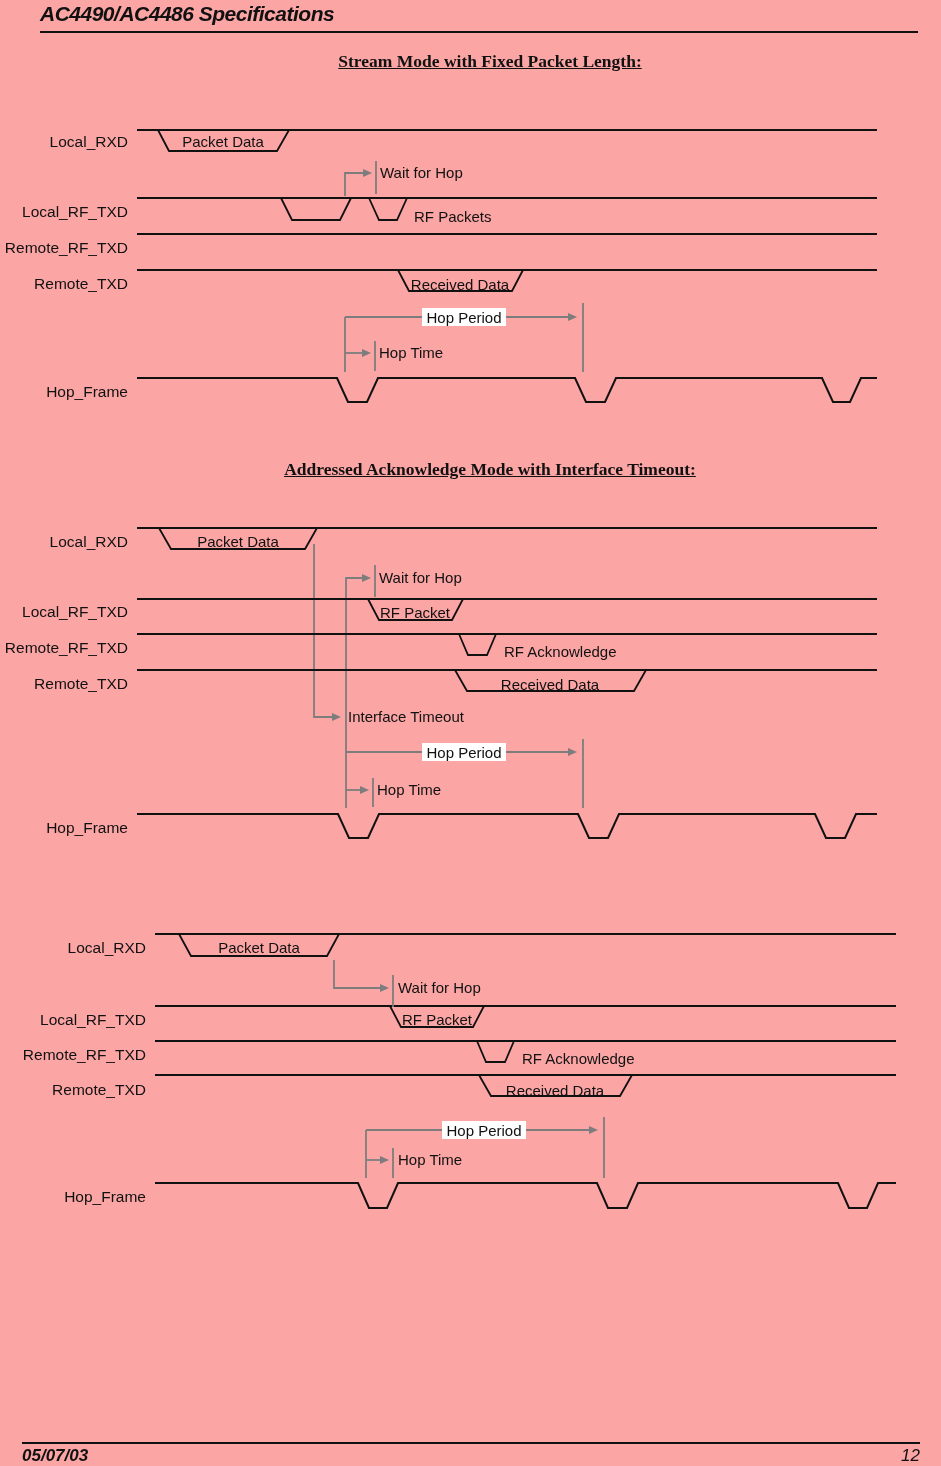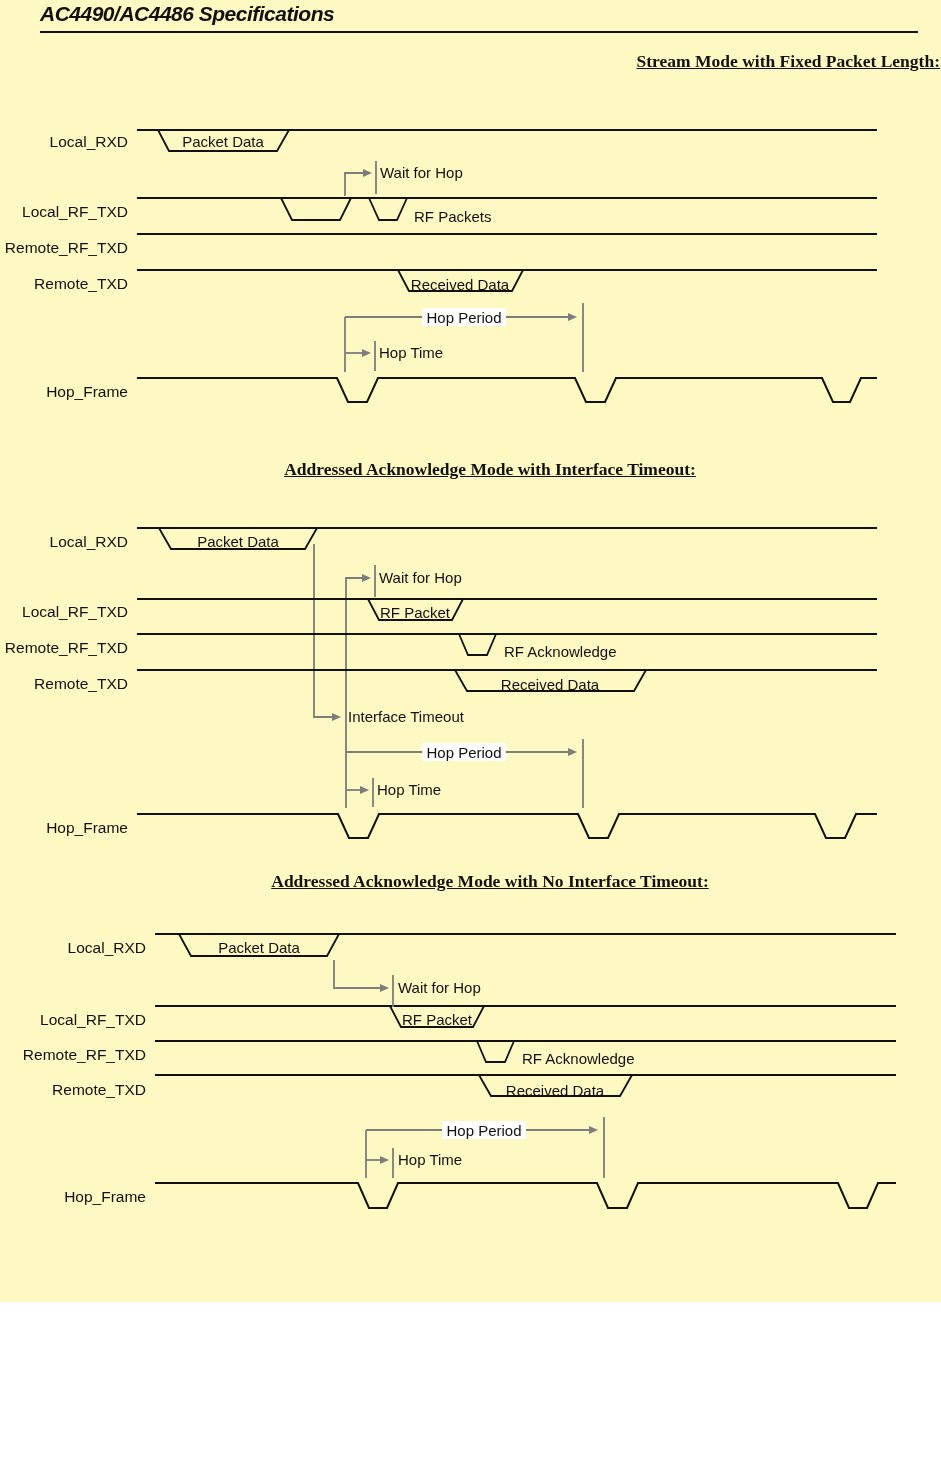"AC4490/AC4486 Specifications" .page { background: #fef9c3 -> #fca5a5; height: 1302px -> 1466px }
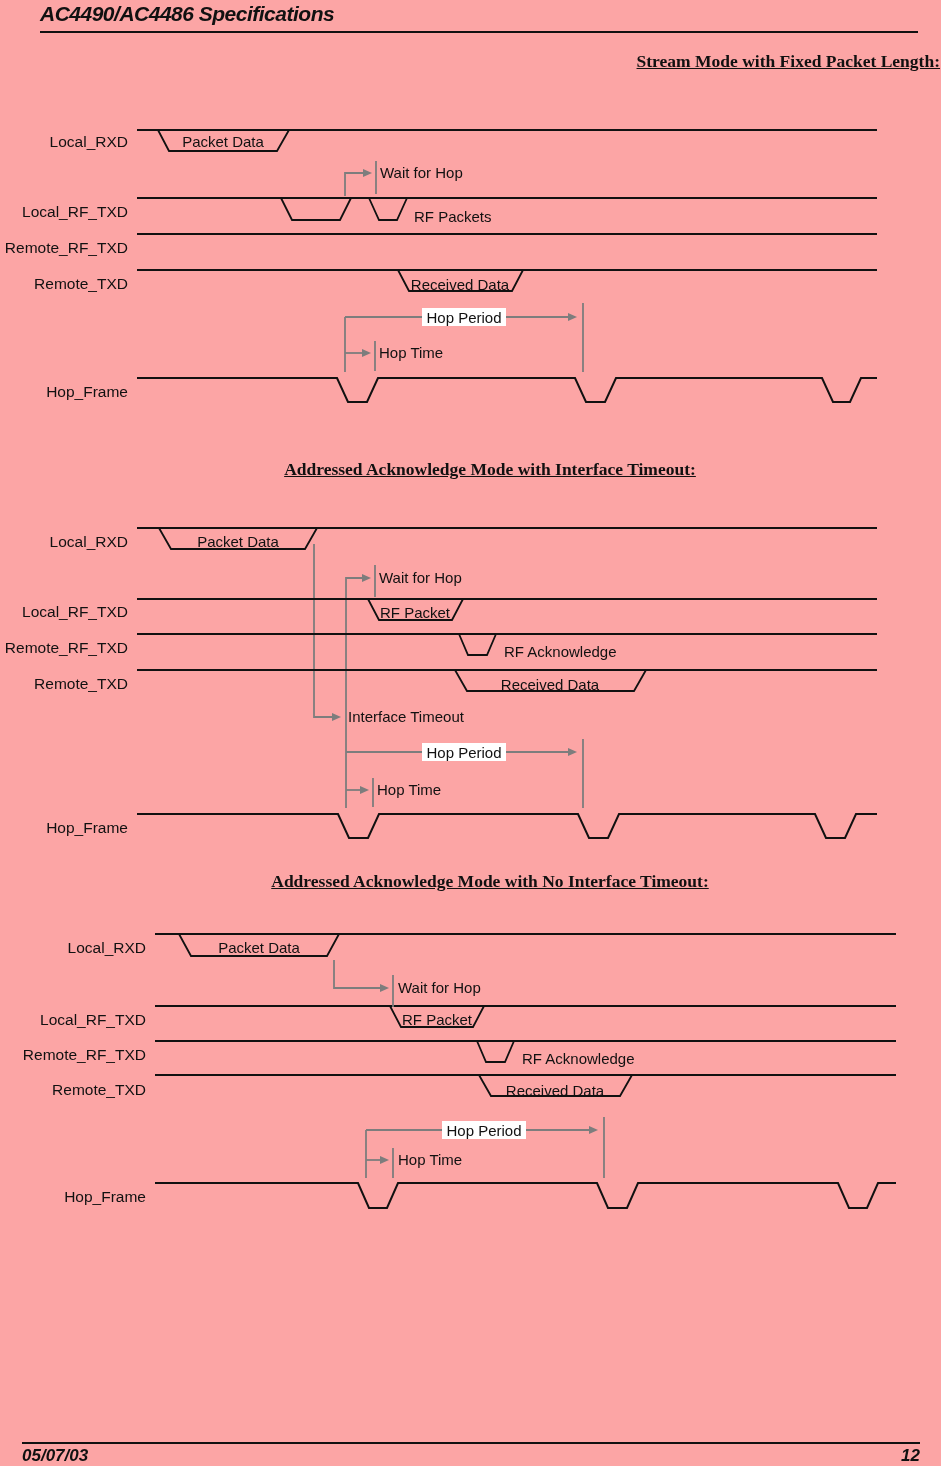"Stream Mode with Fixed Packet" .t1 { text-align: right -> none }
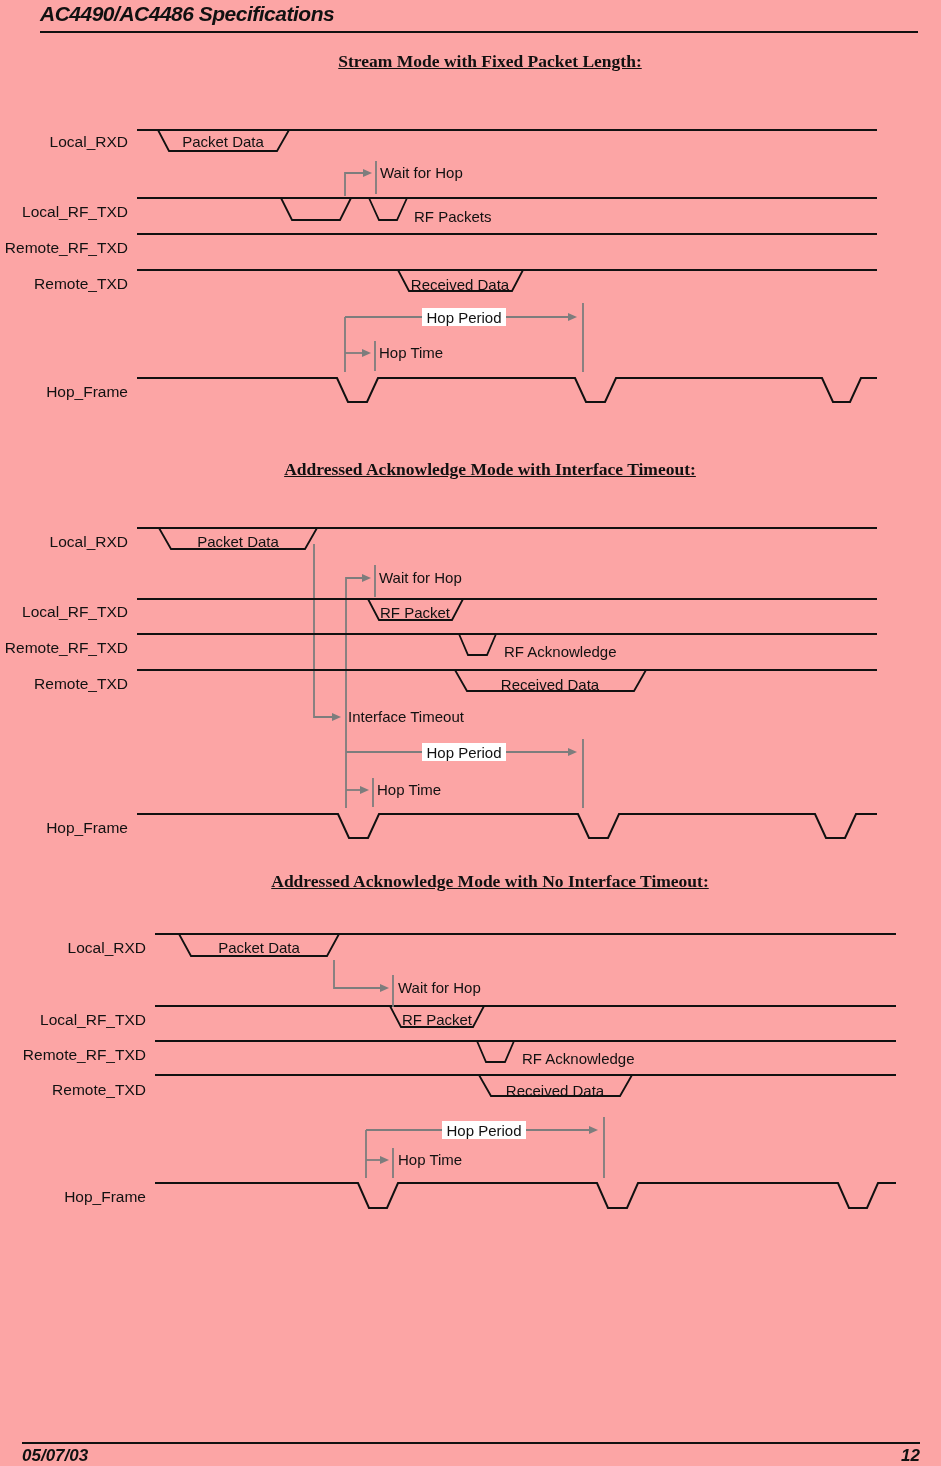"Addressed Acknowledge Mode with No" div.sec-title { html: <div>Addressed Acknowledge Mode with No Interface Timeout:</div> -> none }
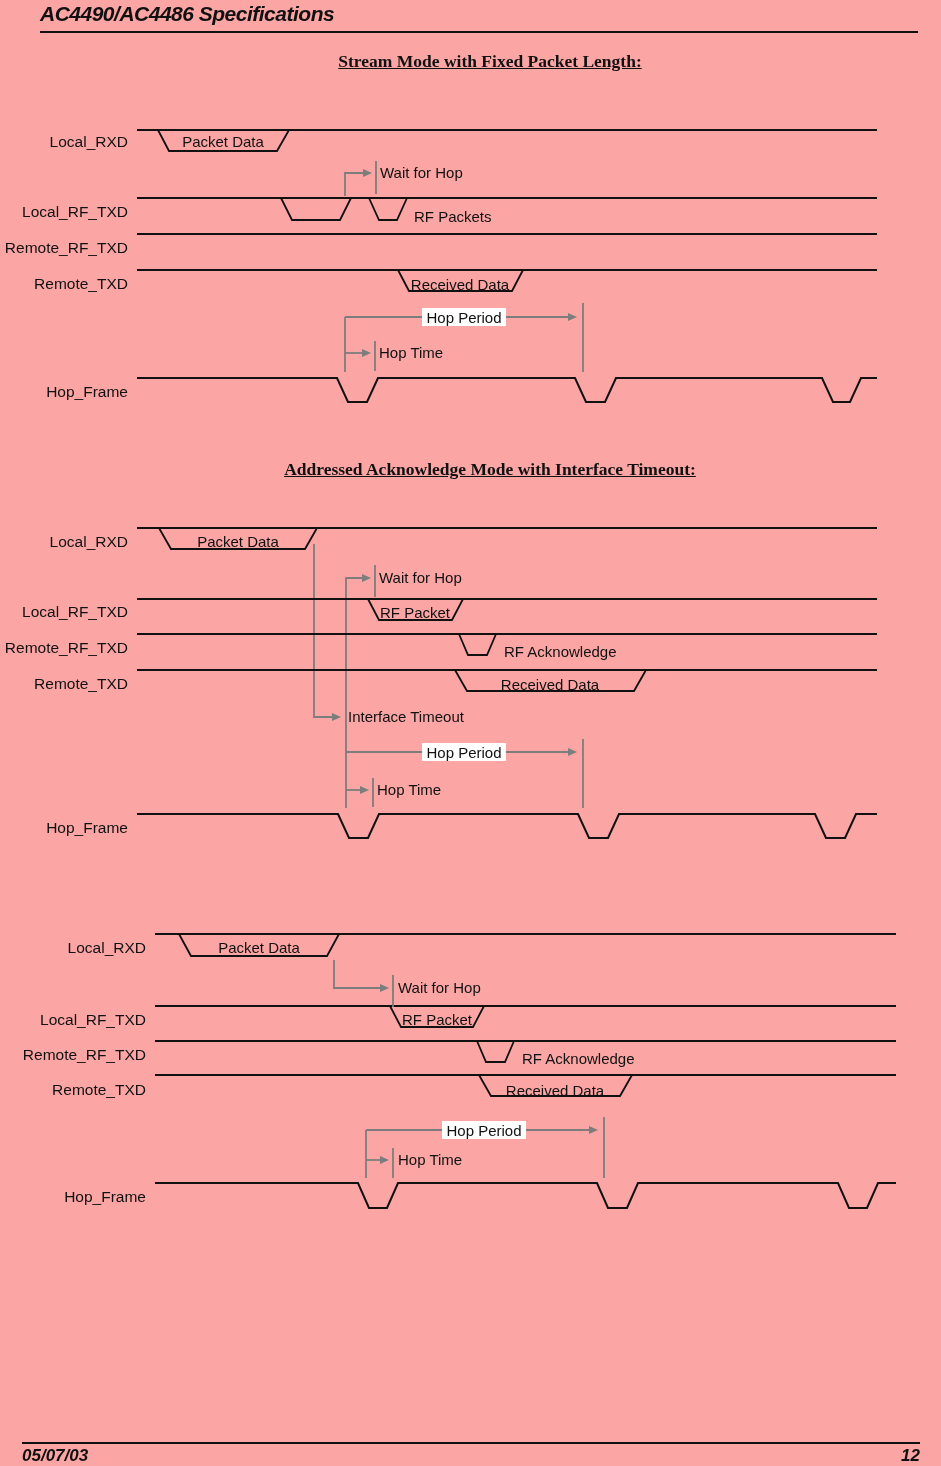"12" .ftr-page { font-weight: bold -> normal }
